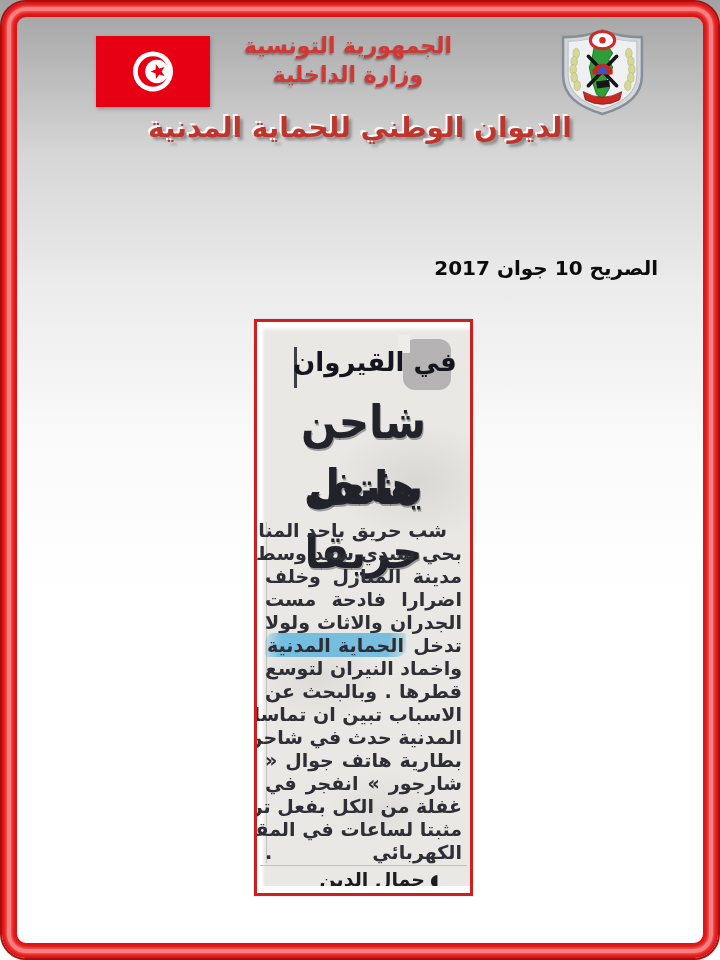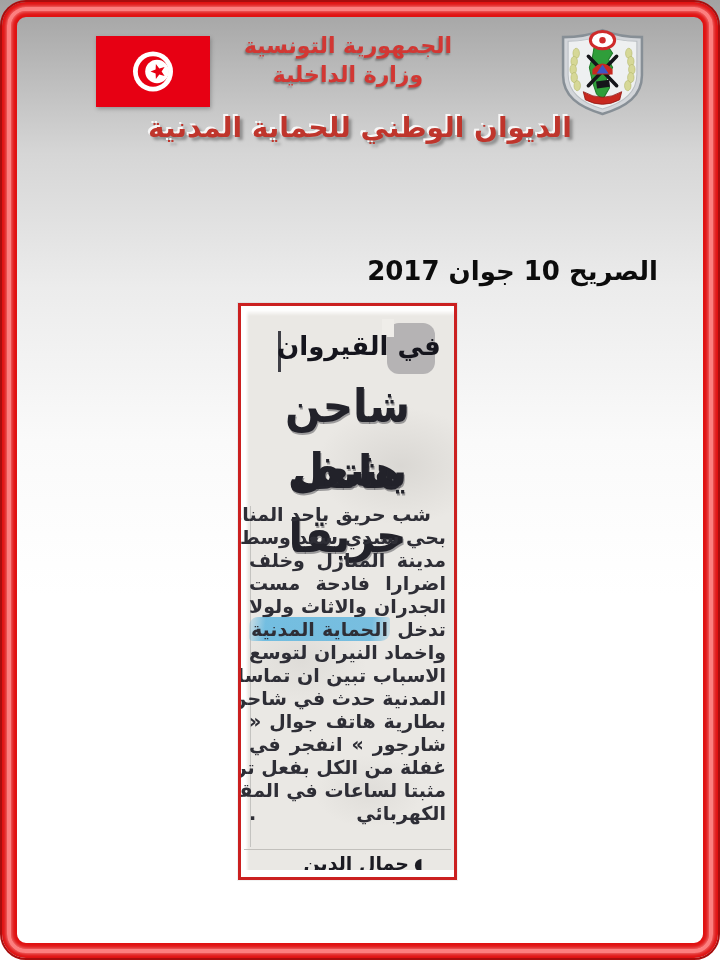"الصريح 10 جوان 2017" .dateline { font-size: 26px -> 20px }
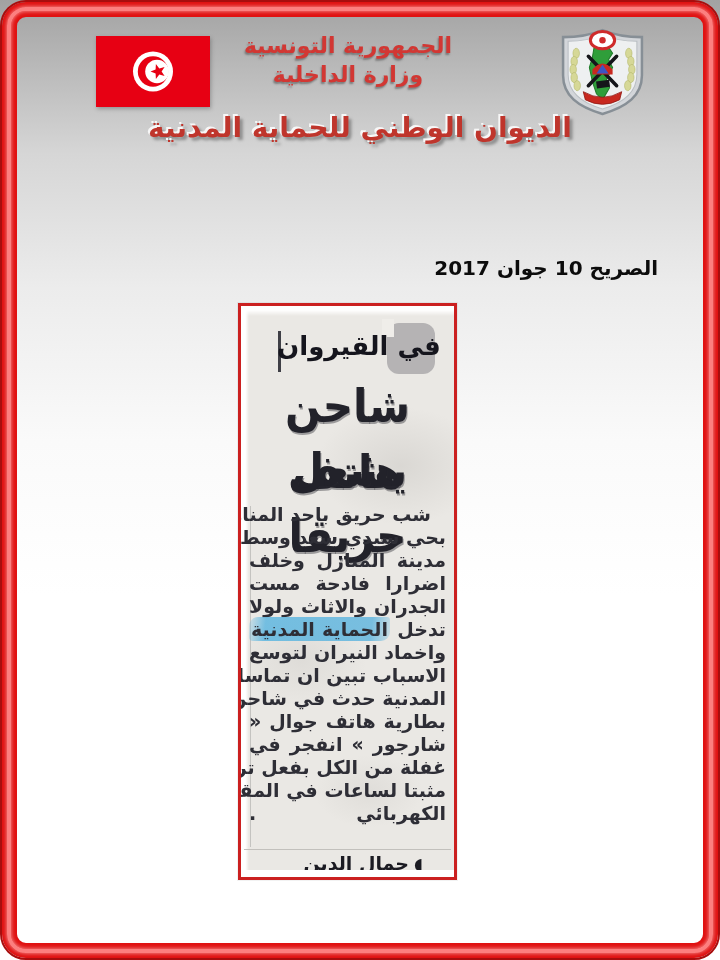"في القيروان" .clip { margin: 0 -> 16px }
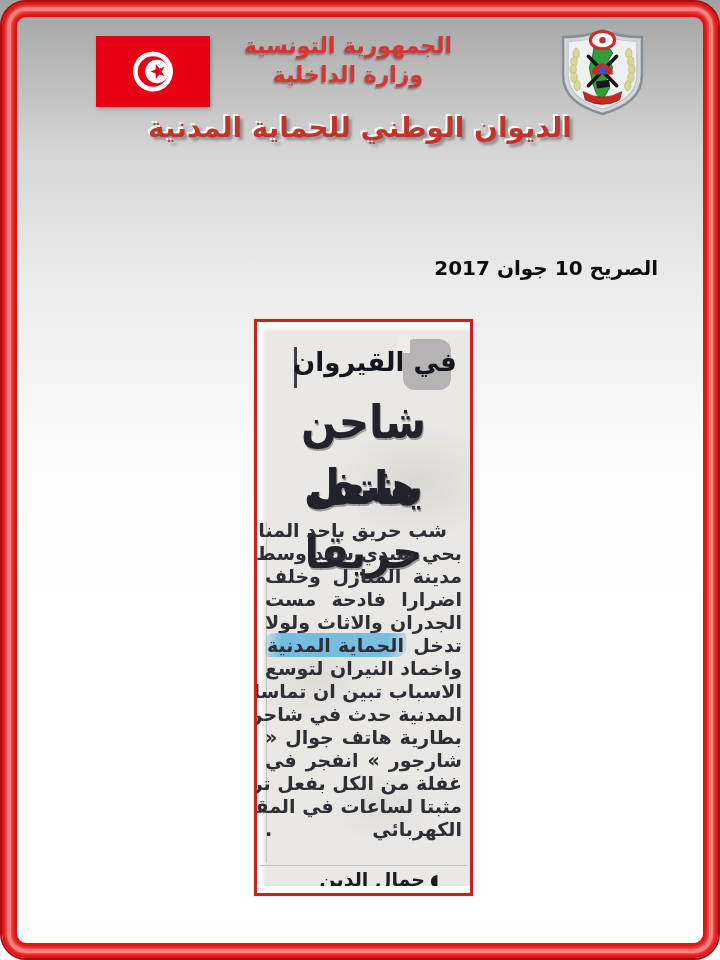"قطرها . وبالبحث عن" div.bline { html: none -> <div><span>قطرها . وبالبحث عن</span></div> }
